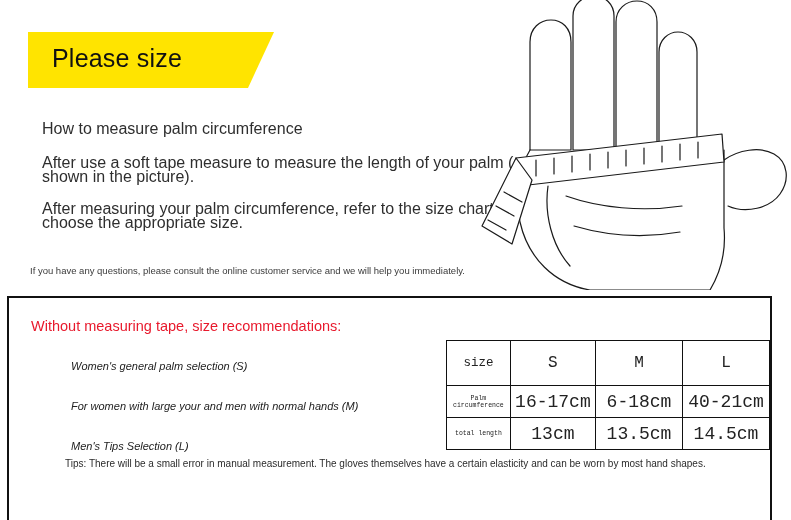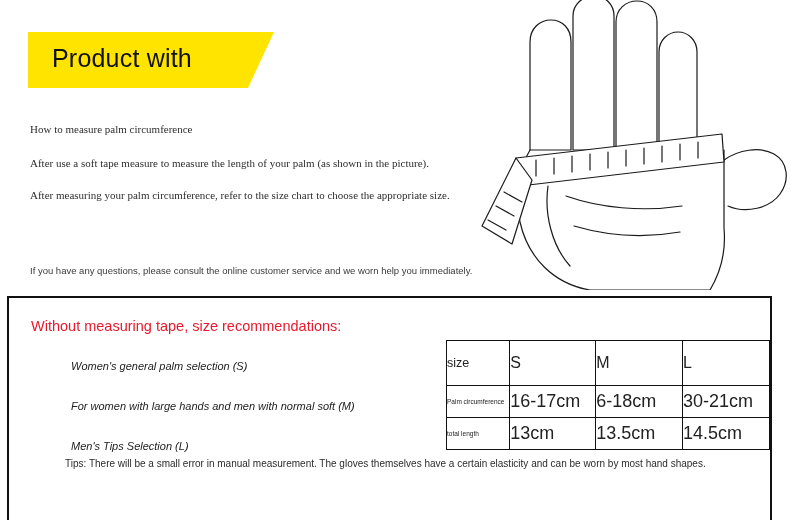"Product with" div.banner-title { text: Product with -> Please size }
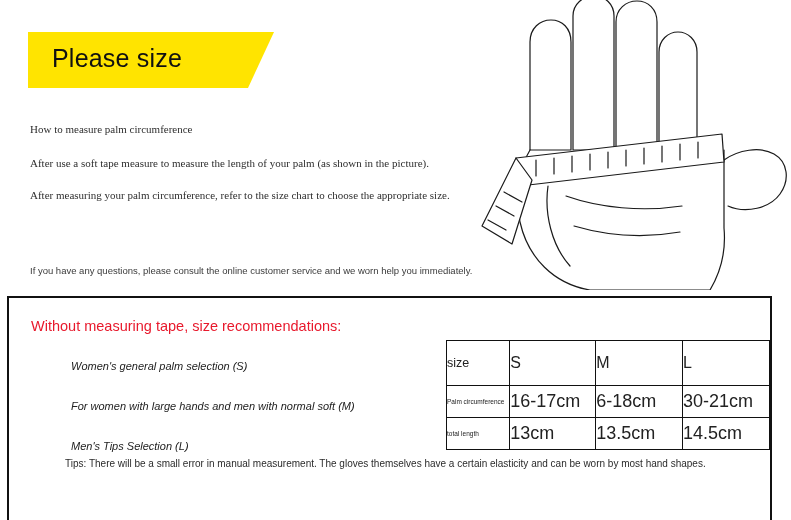"How to measure palm circumference" .intro p { font-family: Liberation Serif, serif -> none; font-size: 11px -> 16px; margin: 0 0 18px 0 -> 0 0 18px 12px }
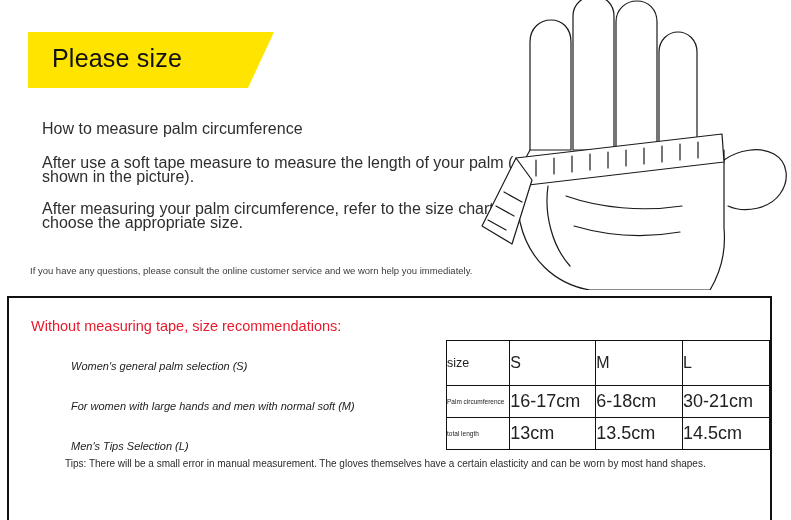"If you have any questions," div.note { text: worn -> will }
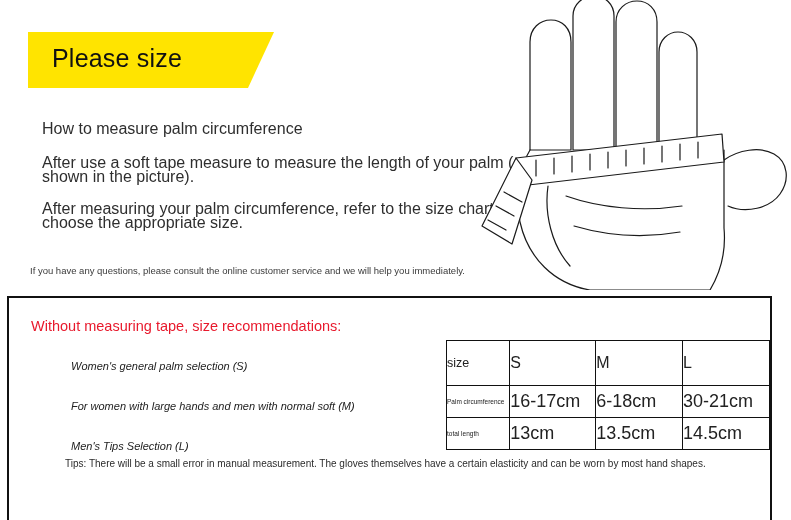"size" .size-table td { font-family: none -> Liberation Mono, monospace; text-align: none -> center }
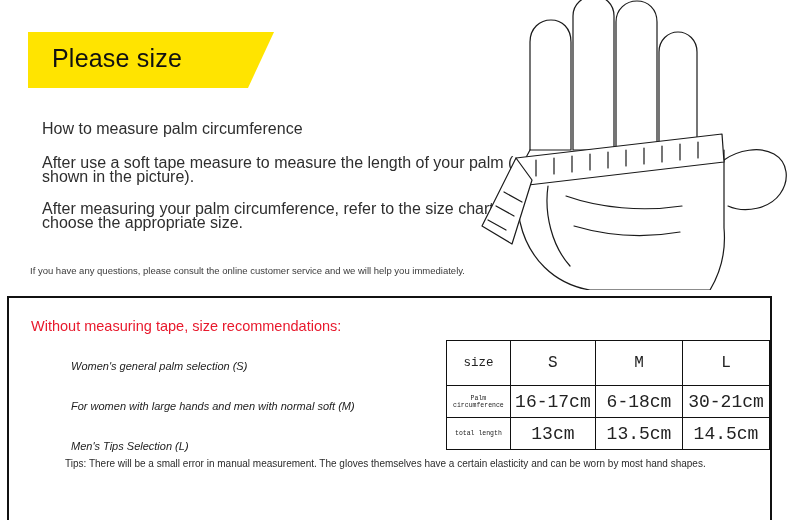"For women with large hands" div.item { text: hands and men with normal soft -> your and men with normal hands }
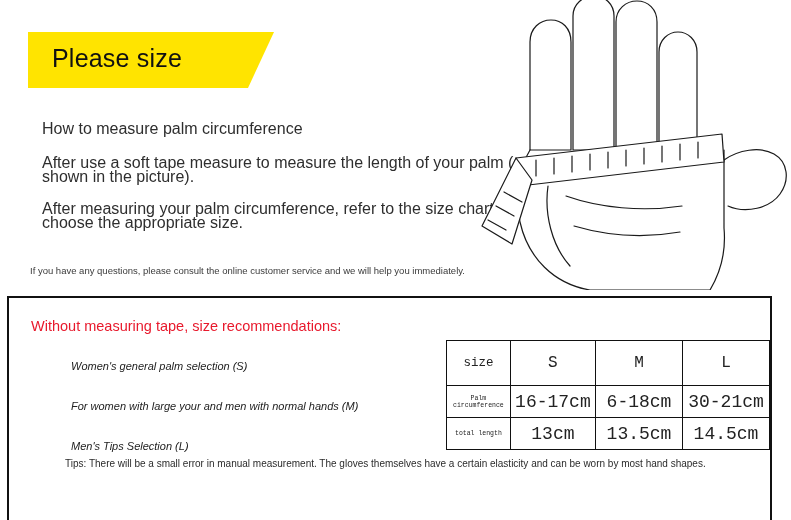"30-21cm" td.val { text: 30-21cm -> 40-21cm }
